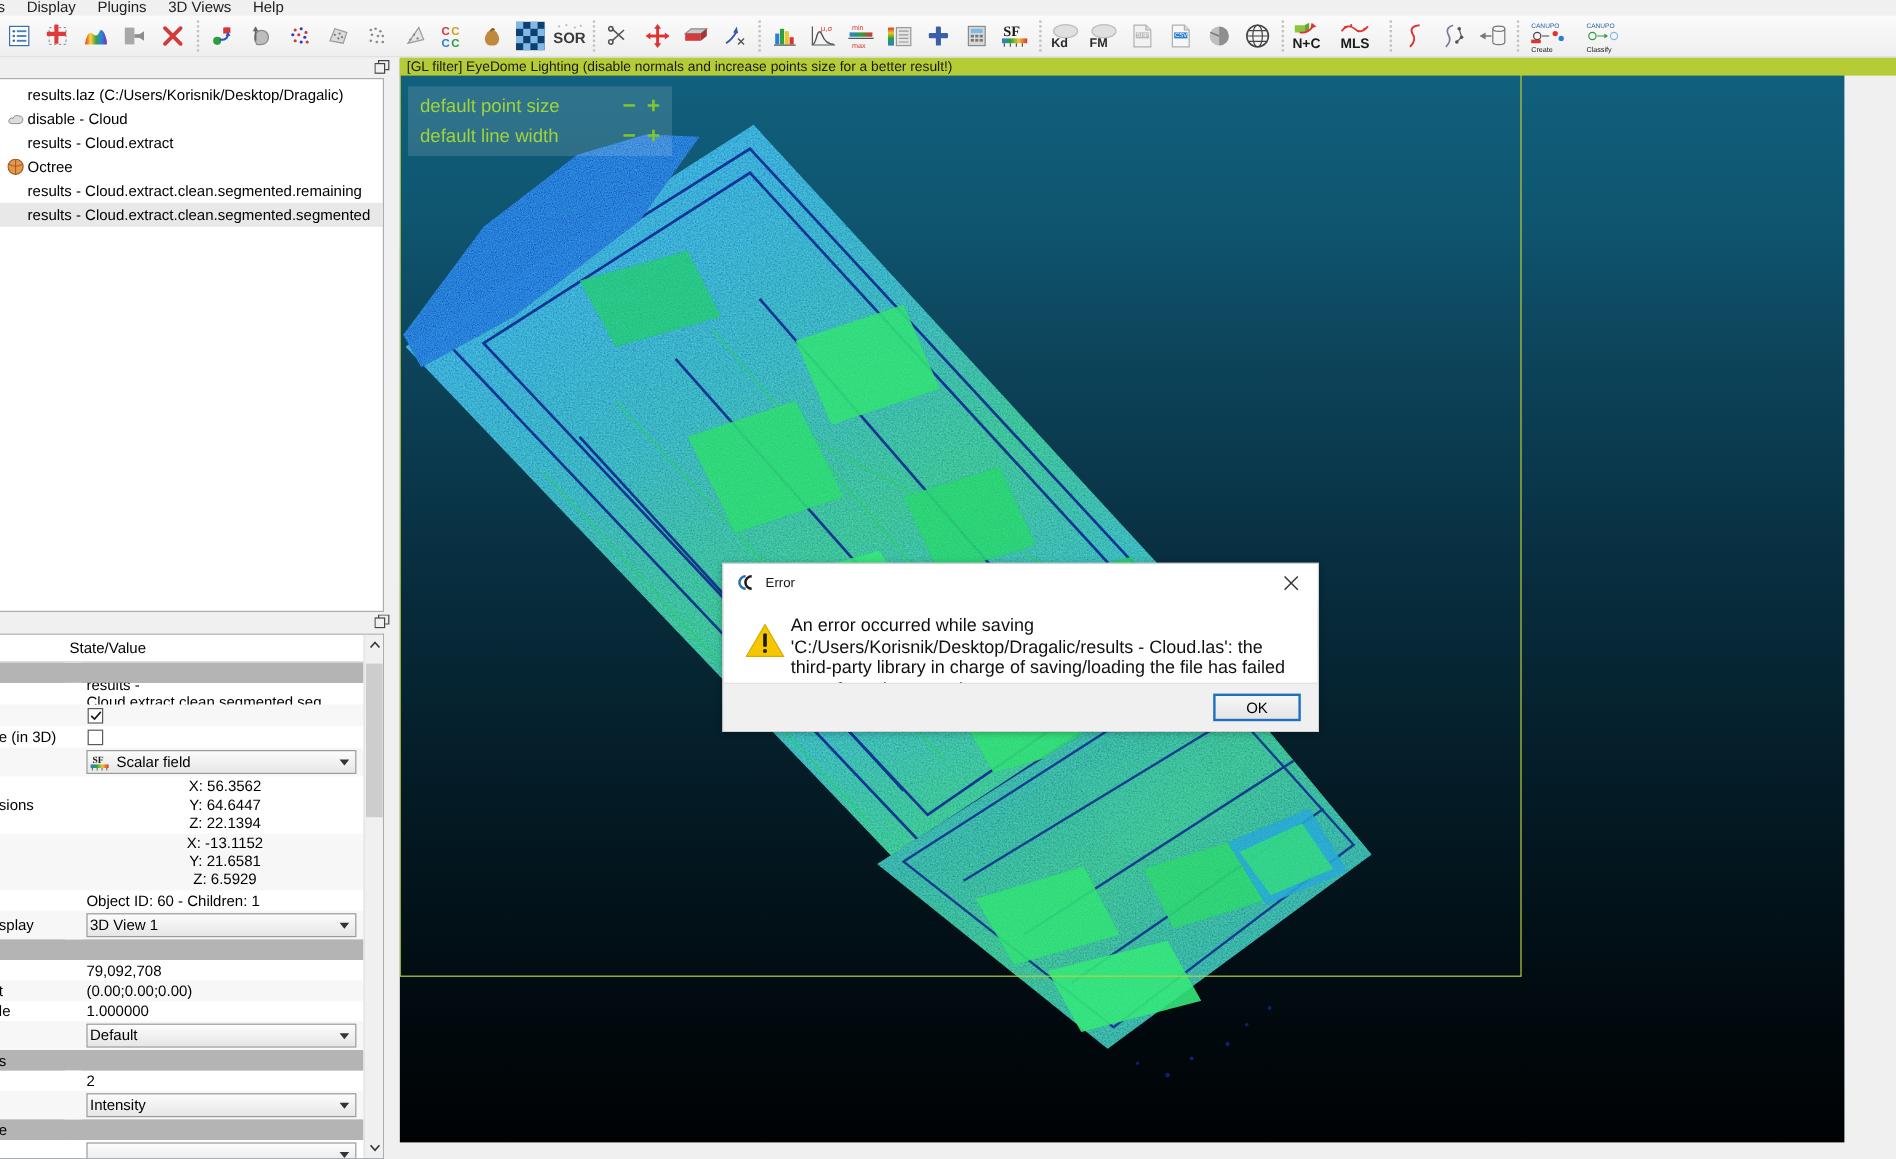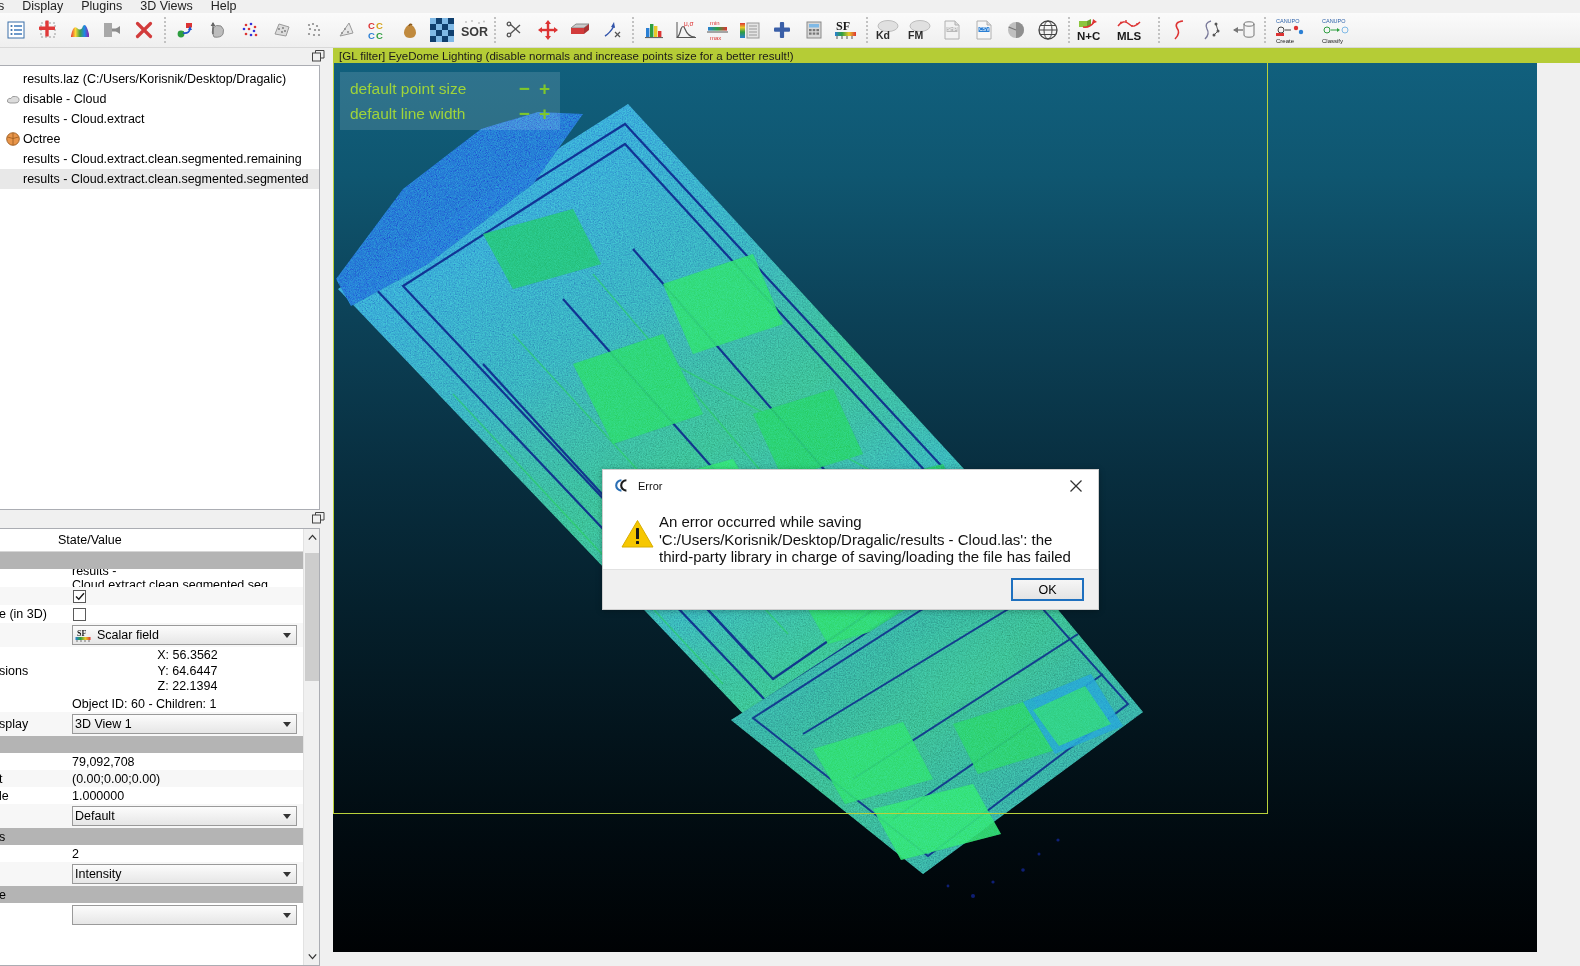"X: -13.1152" div.prop-row { html: none -> <div> <div></div> <div> <span>X: -13.1152</span> <span>Y: 21.6581</span> <span>Z: 6.5929</span> </div> </div> }
